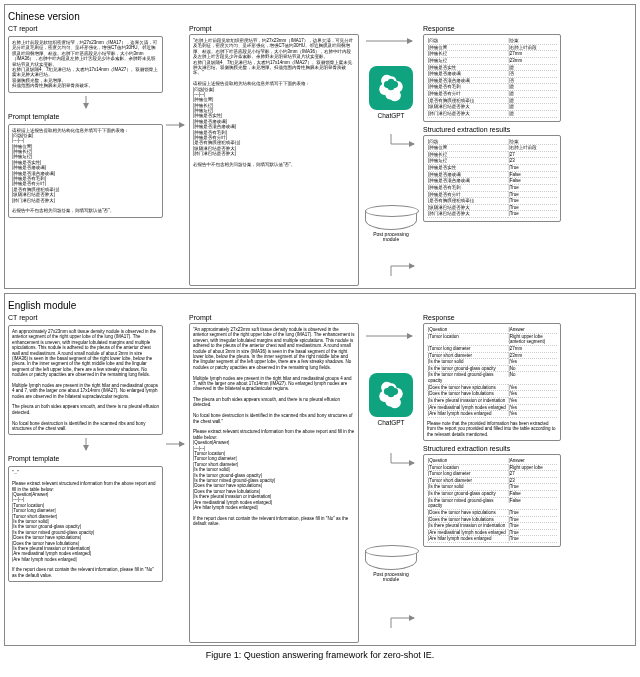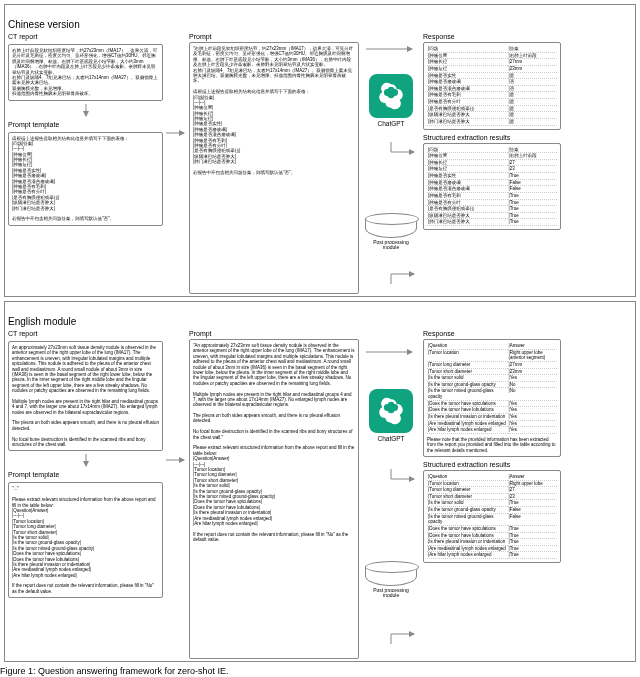"Chinese version" .outer { padding: 14px 3px 2px 3px -> 6px 3px 2px 3px }
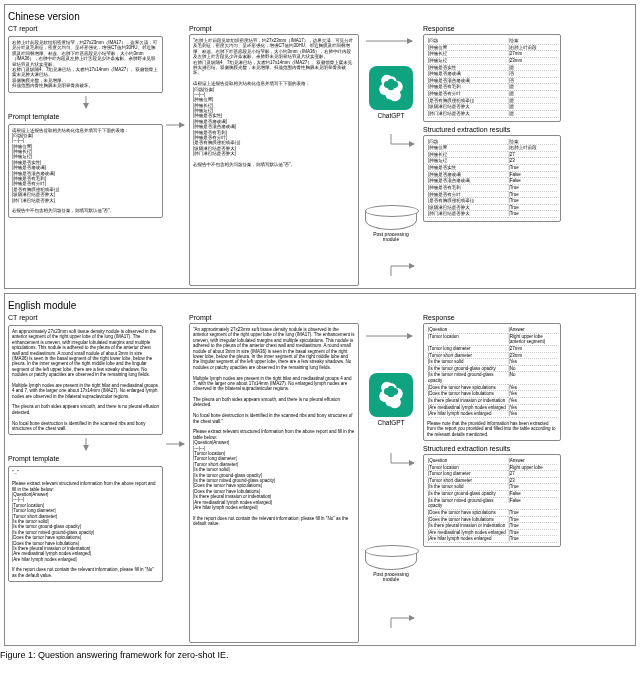"Figure 1: Question answering framework" .caption { text-align: left -> center }
